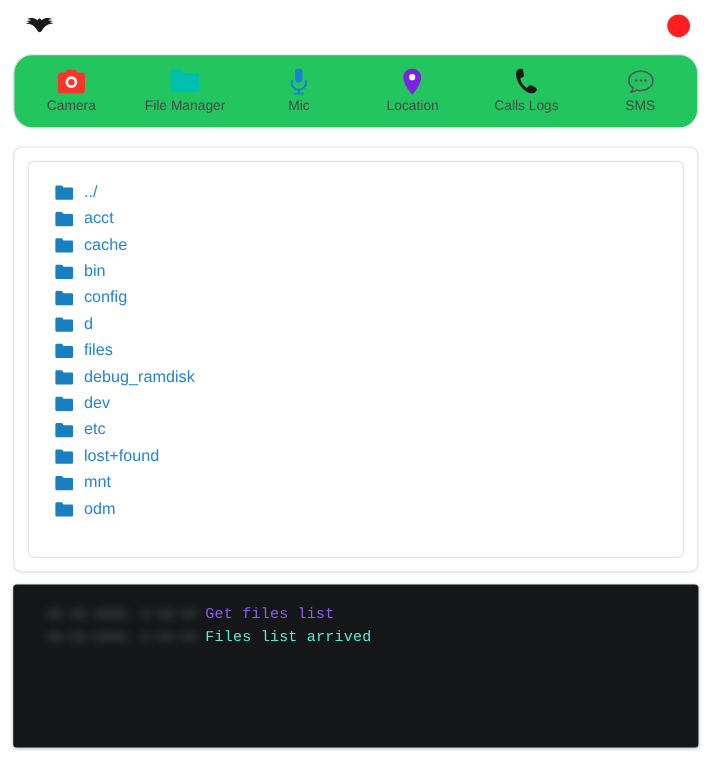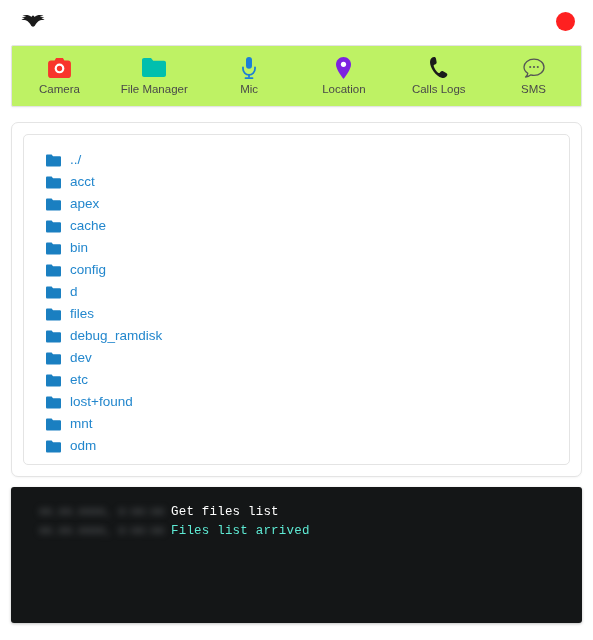"Camera" .nav-card { background: #bef264 -> #22c55e; border-radius: 2px -> 16px }
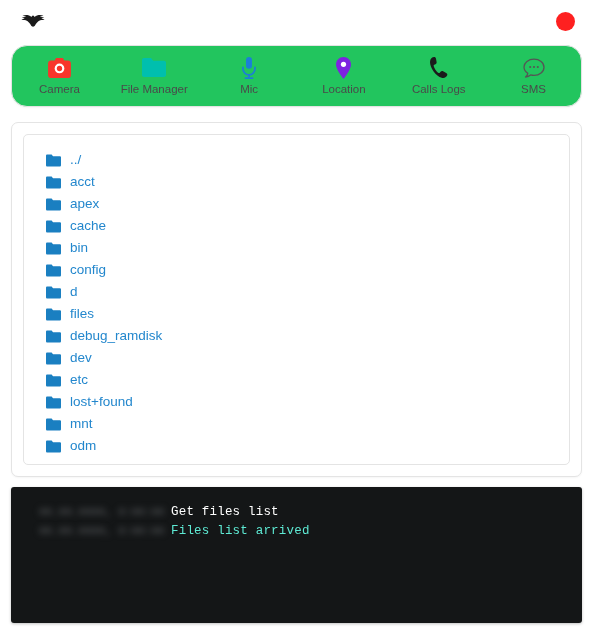"apex" a.file-row { html: <a> <svg> <path></path> </svg> <span>apex</span> </a> -> none }
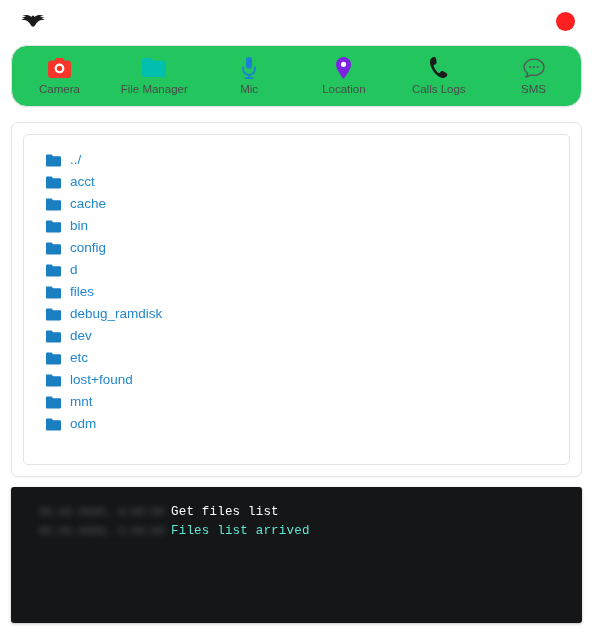"Get files list" .term-msg.cmd { color: #ffffff -> #8b5cf6 }
